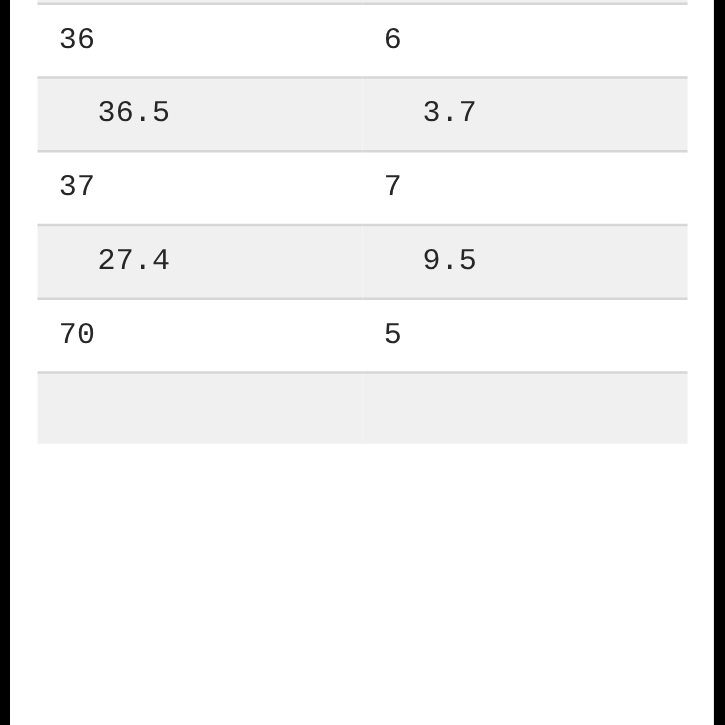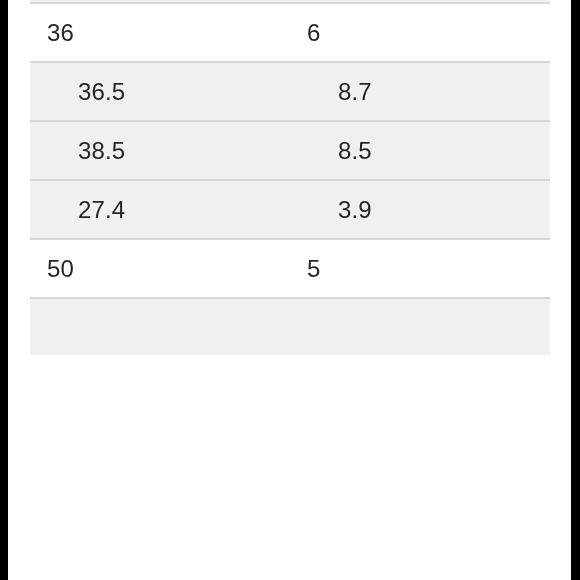"36" #screen { font-family: none -> Liberation Mono, monospace }
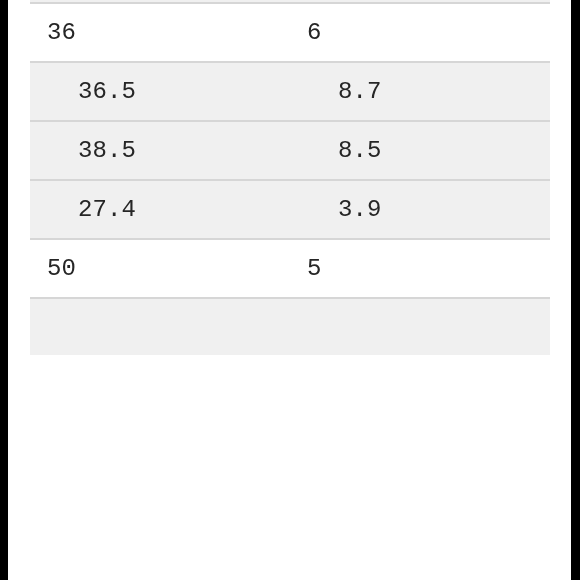"8.7" td.col-us { text: 8.7 -> 3.7 }
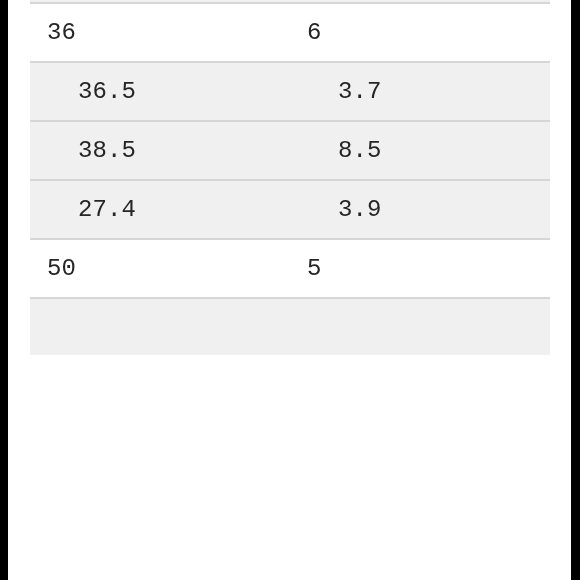"37" tr.row-even { html: none -> <tr> <td>37</td> <td>7</td> </tr> }
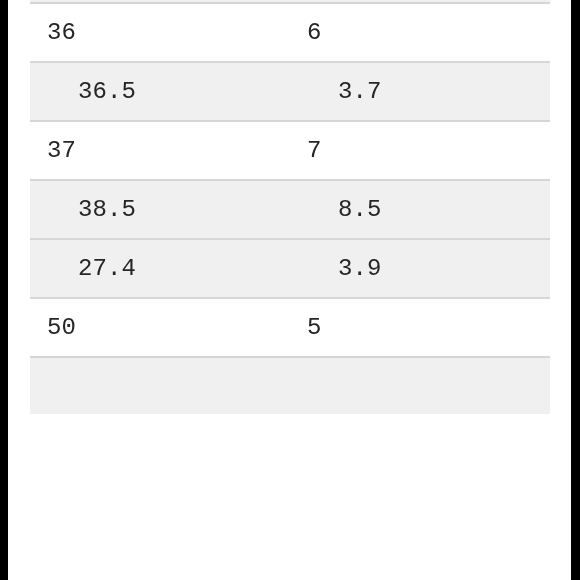"38.5" tr.row-odd { html: <tr> <td>38.5</td> <td>8.5</td> </tr> -> none }
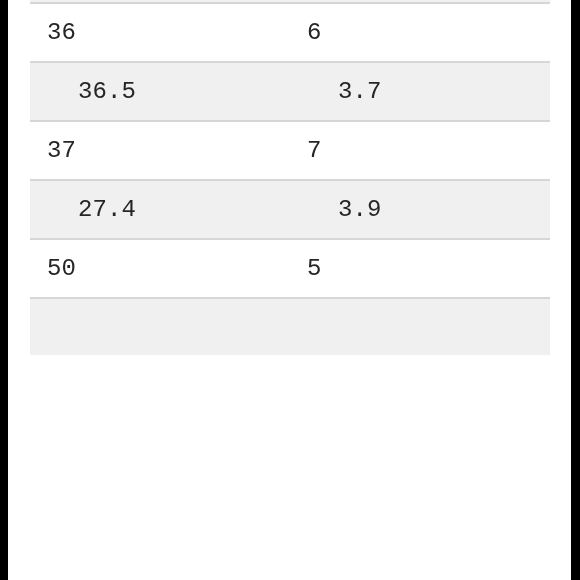"3.9" td.col-us { text: 3.9 -> 9.5 }
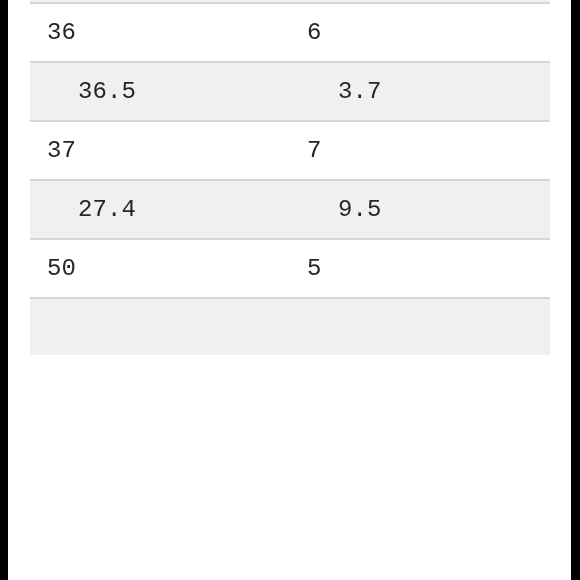"50" td.col-eu { text: 50 -> 70 }
